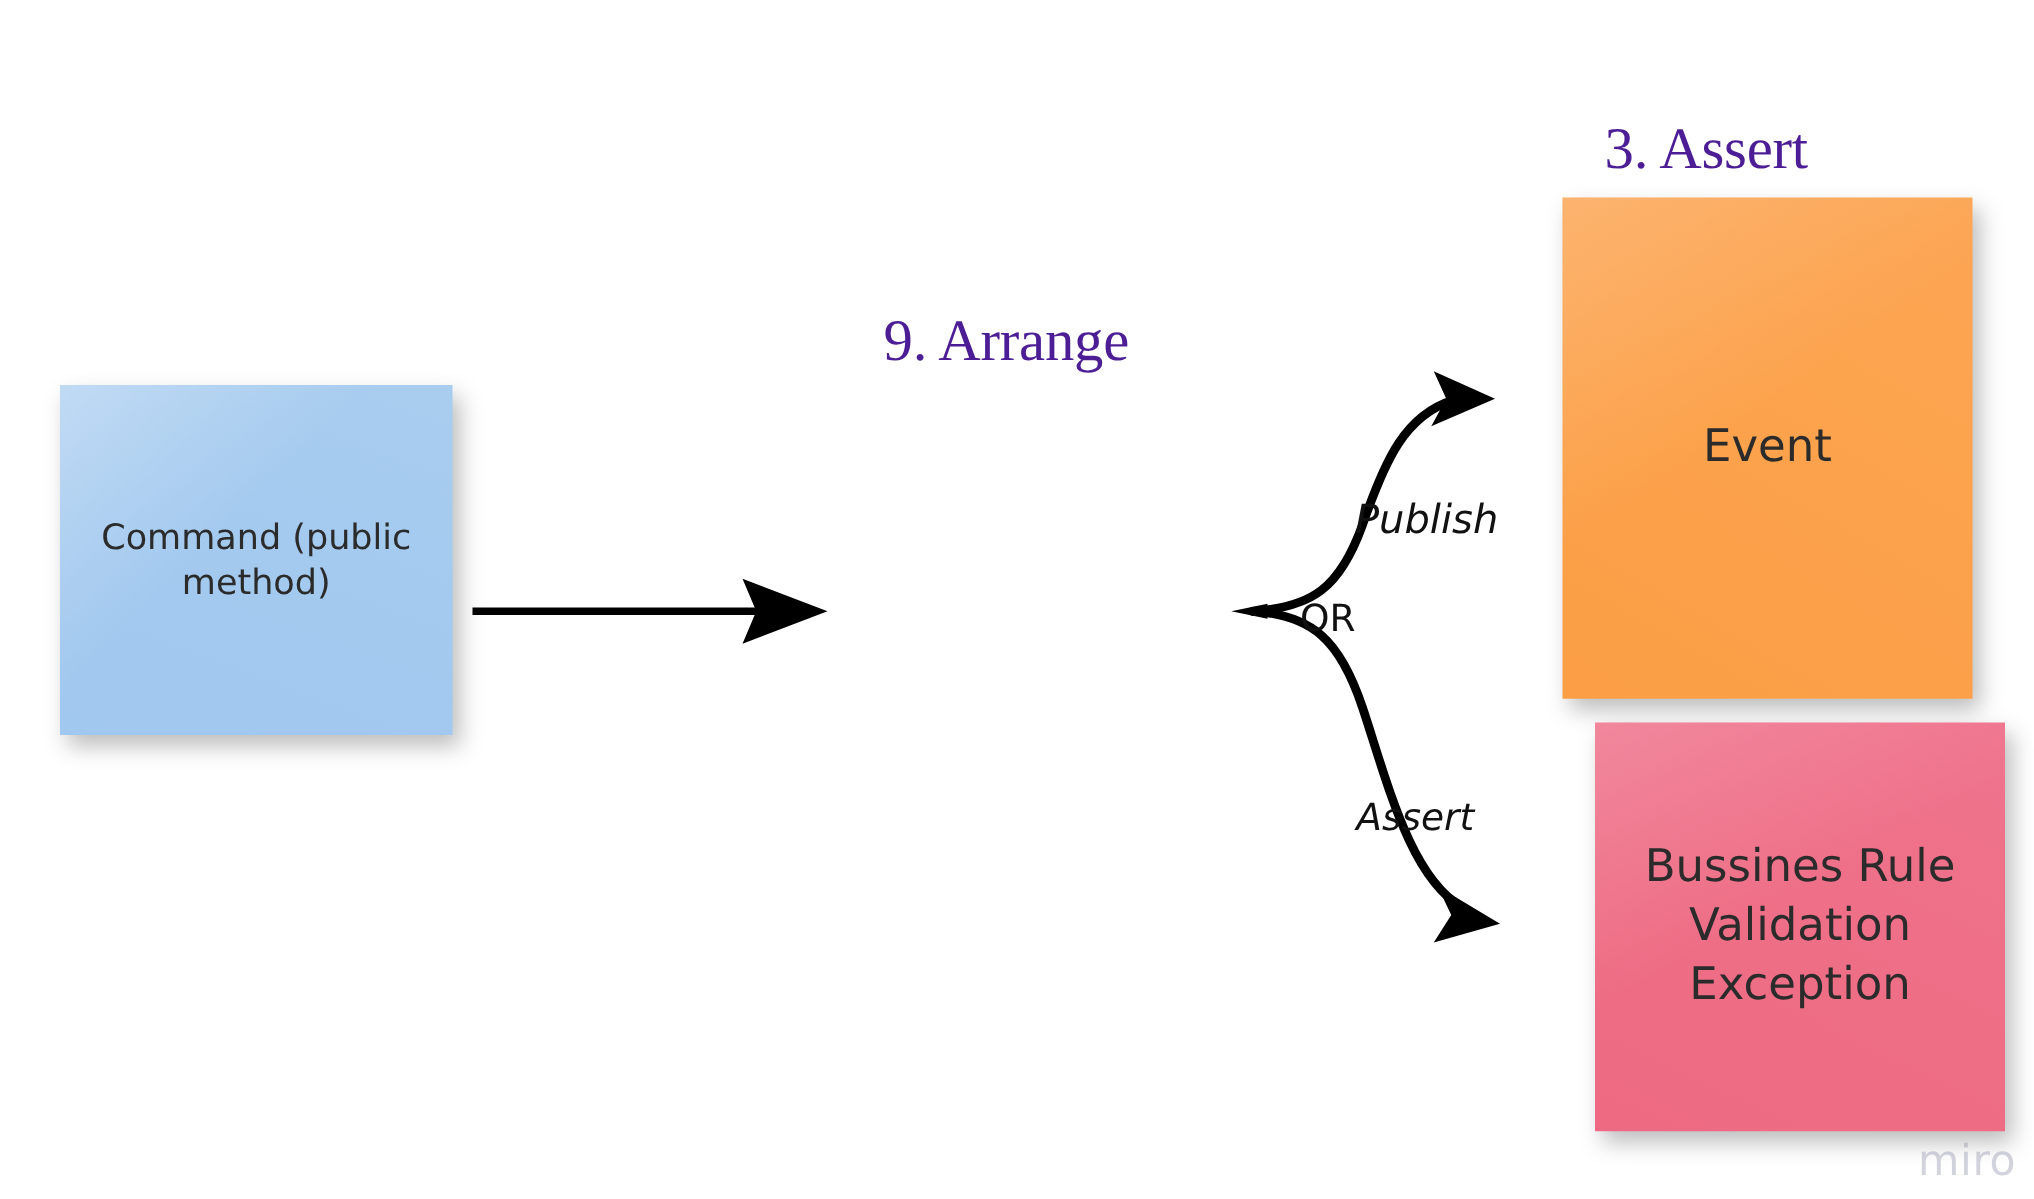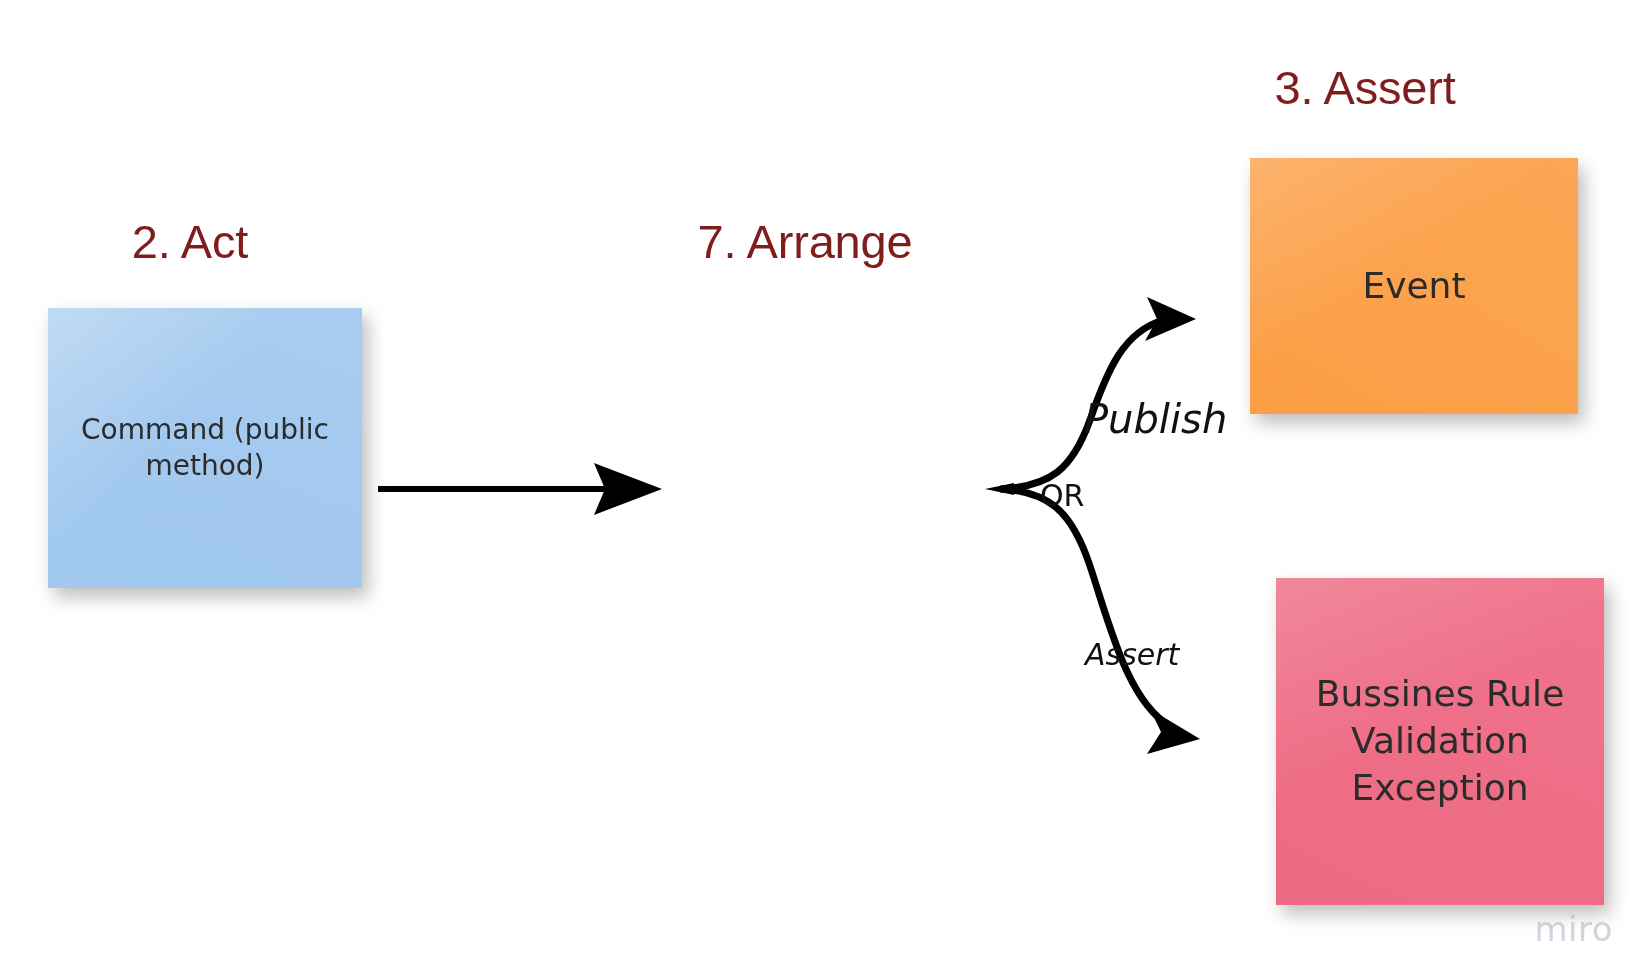"3. Assert" .section-title { color: #7f1d1d -> #4c1d95; font-family: Liberation Sans, sans-serif -> Liberation Serif, serif; margin-top: none -> 32px }
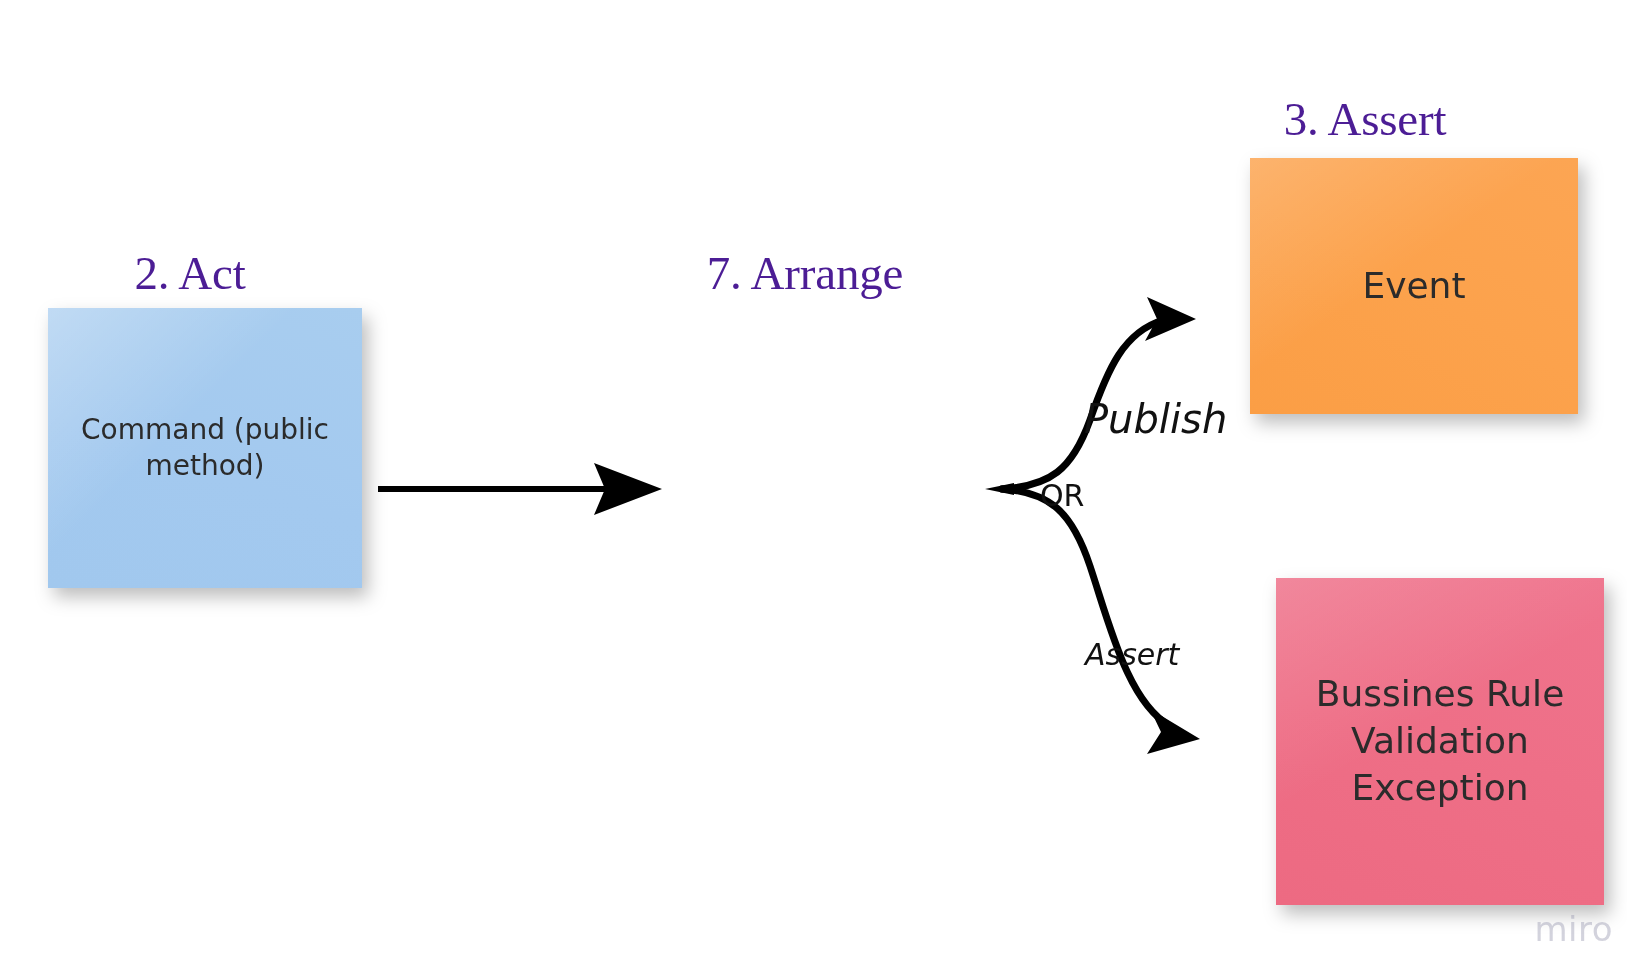"2. Act" div.section-title { html: <div>2. Act</div> -> none }
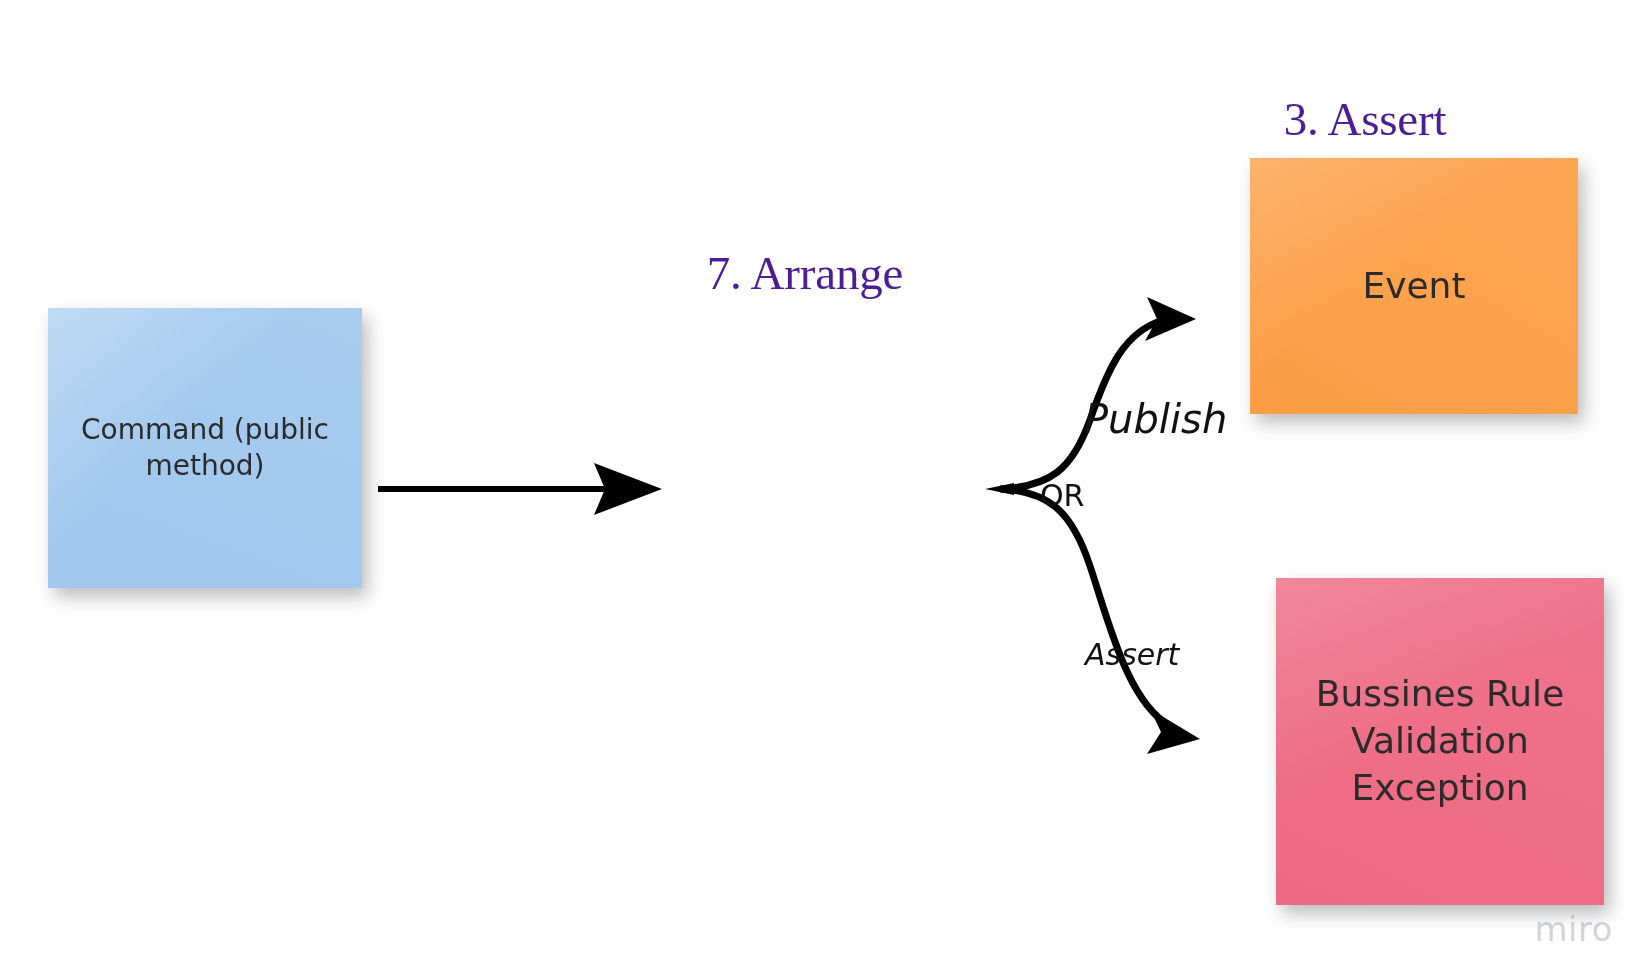"7. Arrange" div.section-title { text: 7 -> 9 }
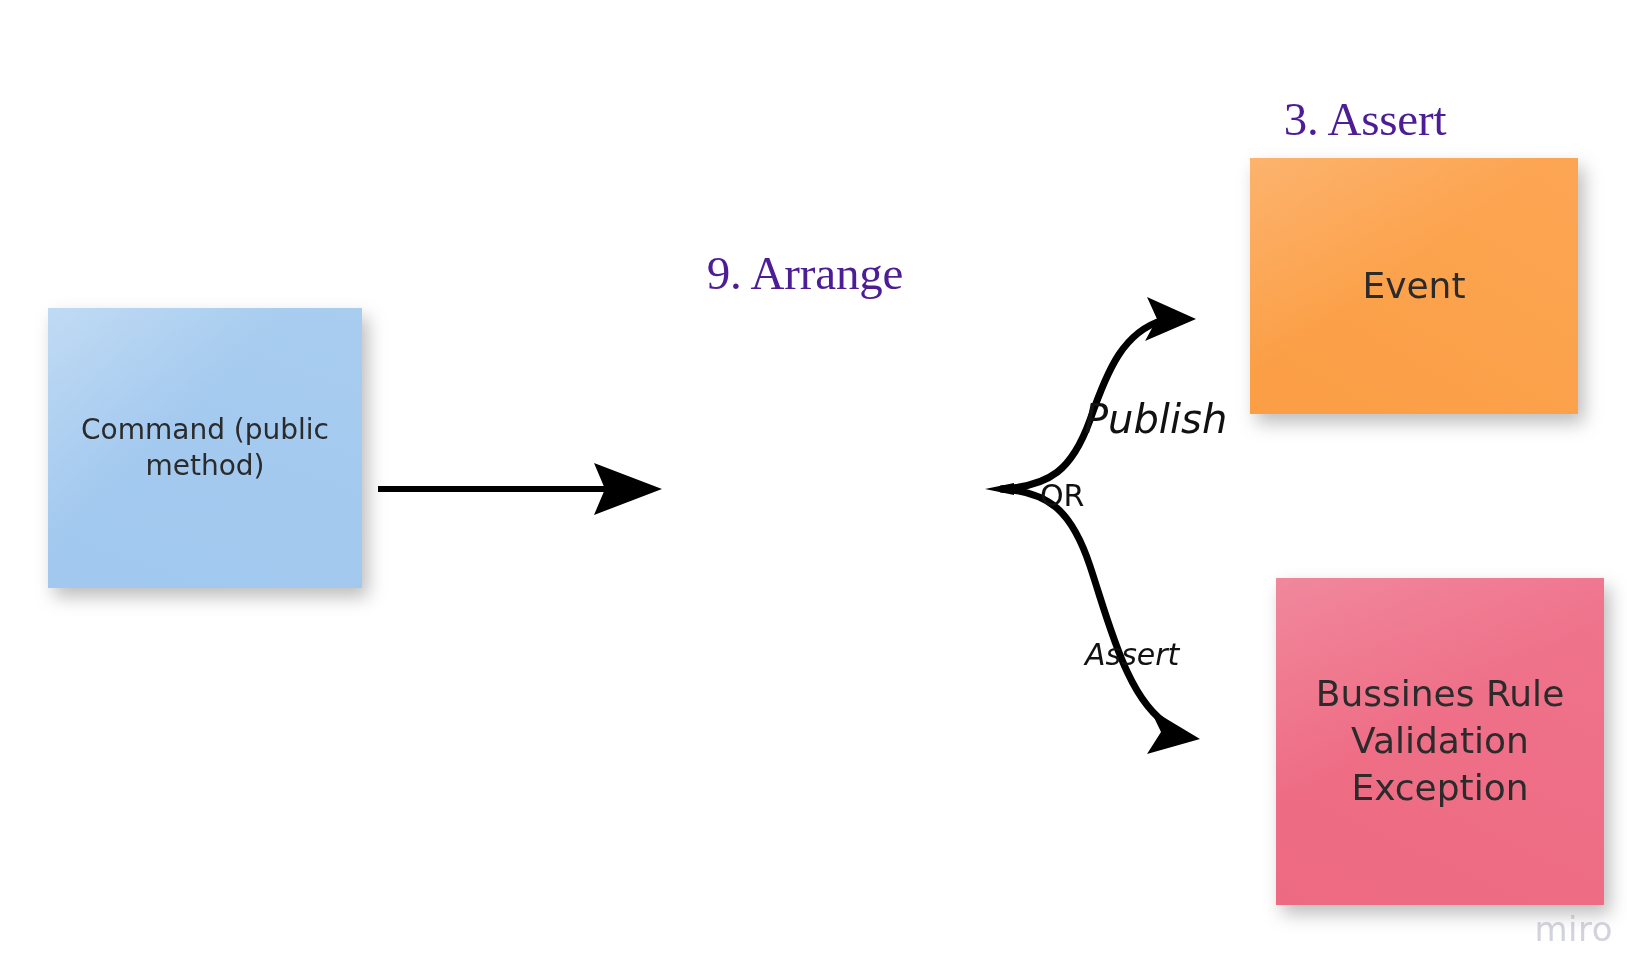"Event" #note-event { height: 256px -> 401px }
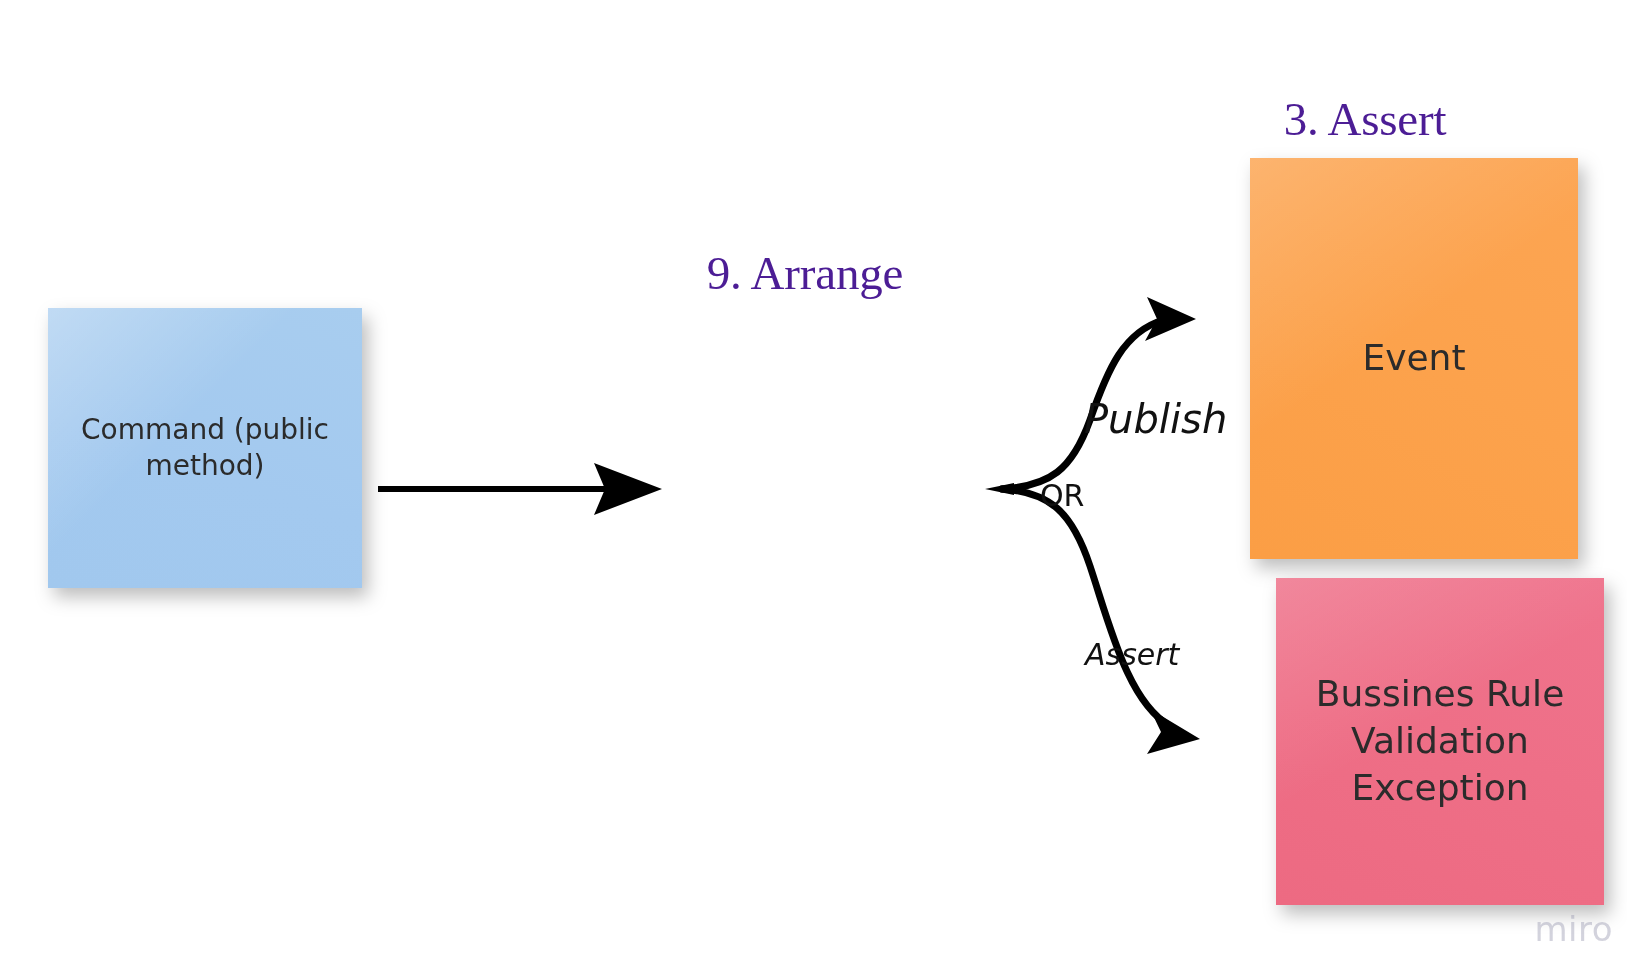"Publish" #label-publish { font-size: 40px -> 32px }
